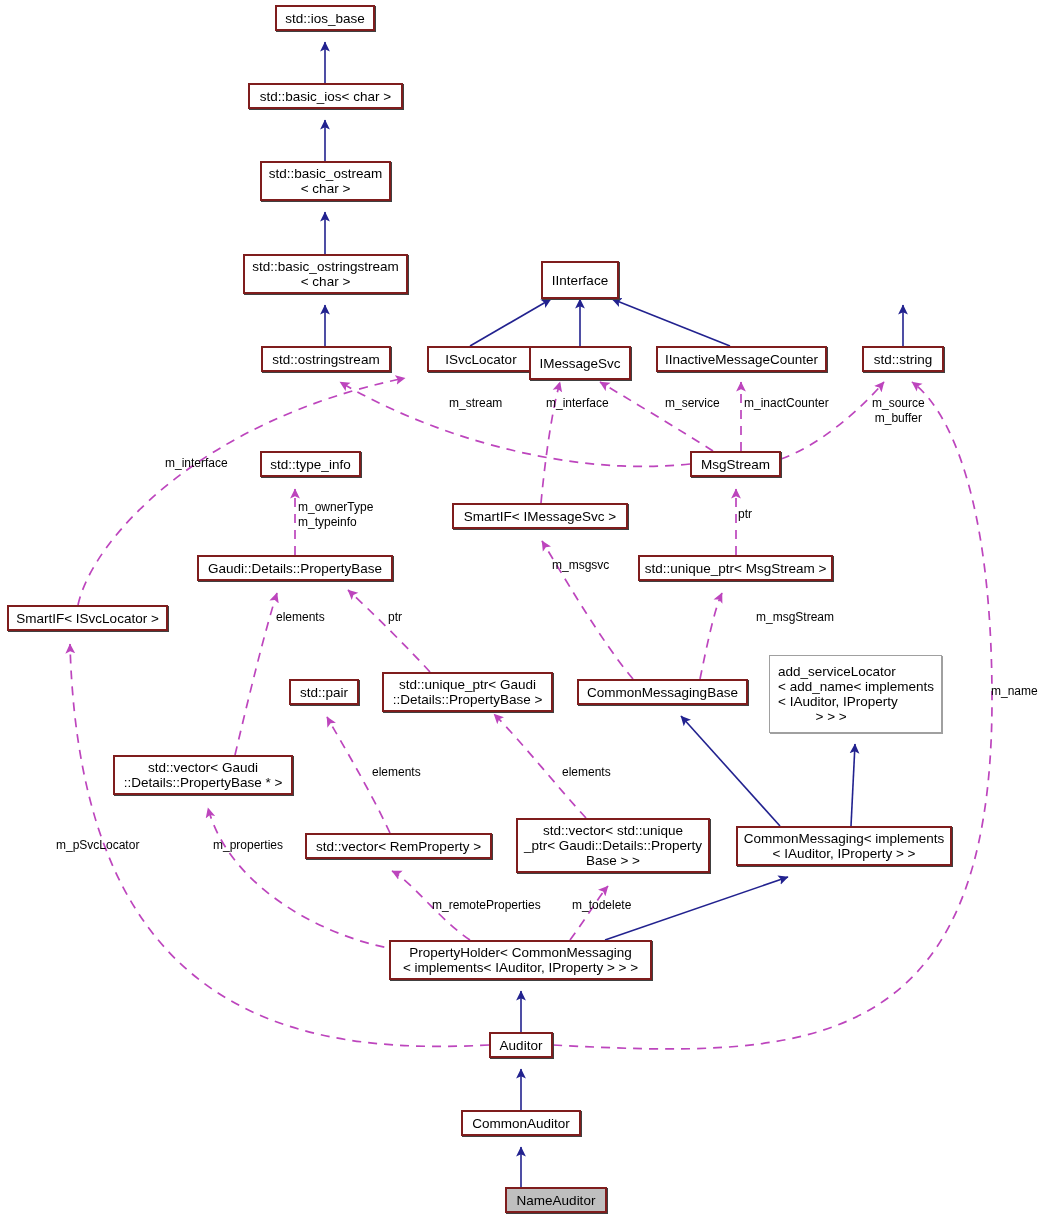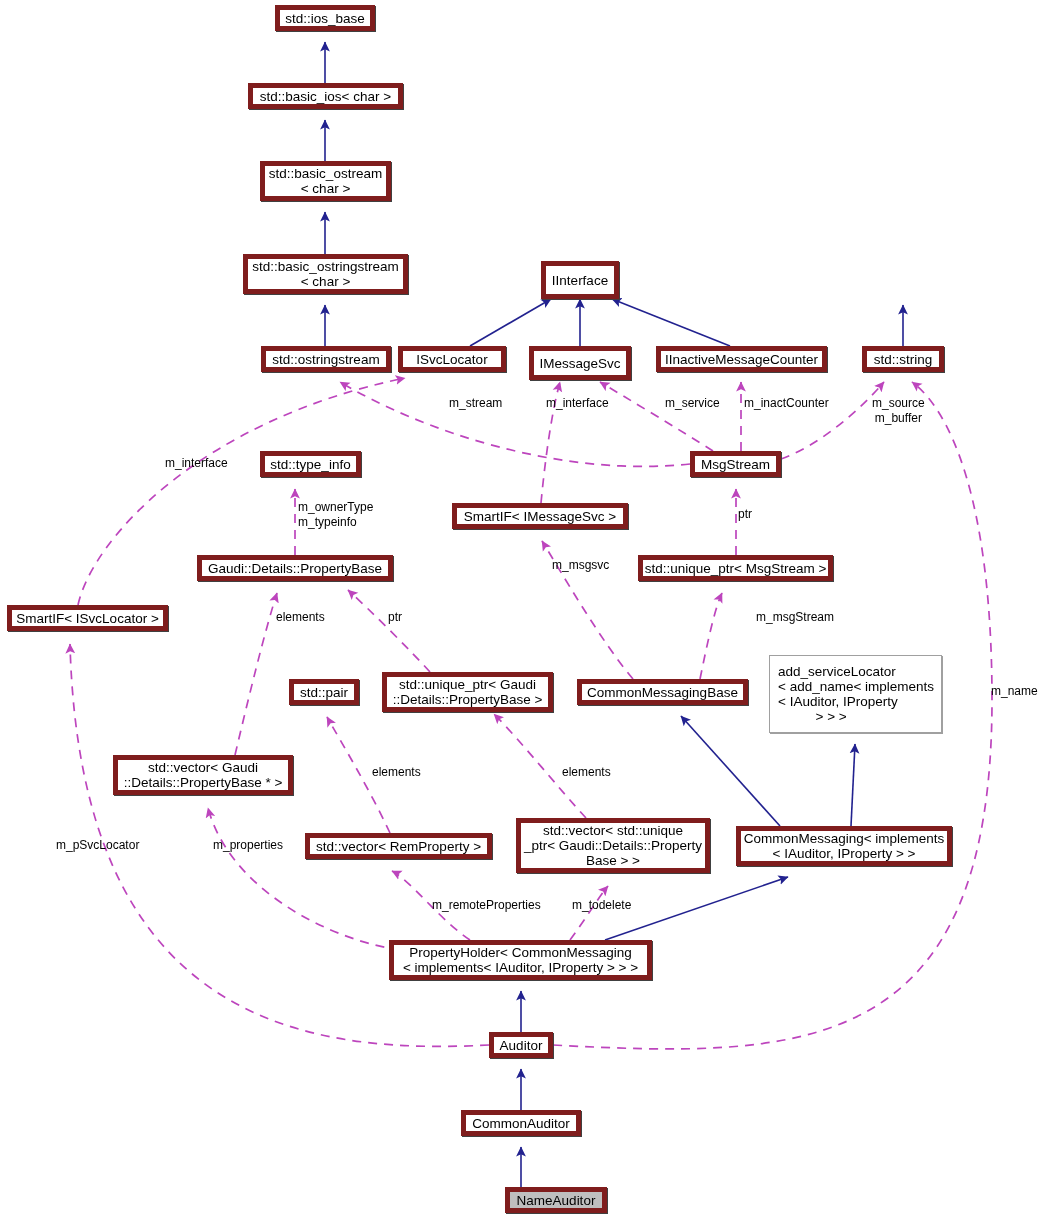"std::ios_base" .node { border: 5px solid #7f1d1d -> 2px solid #7f1d1d }
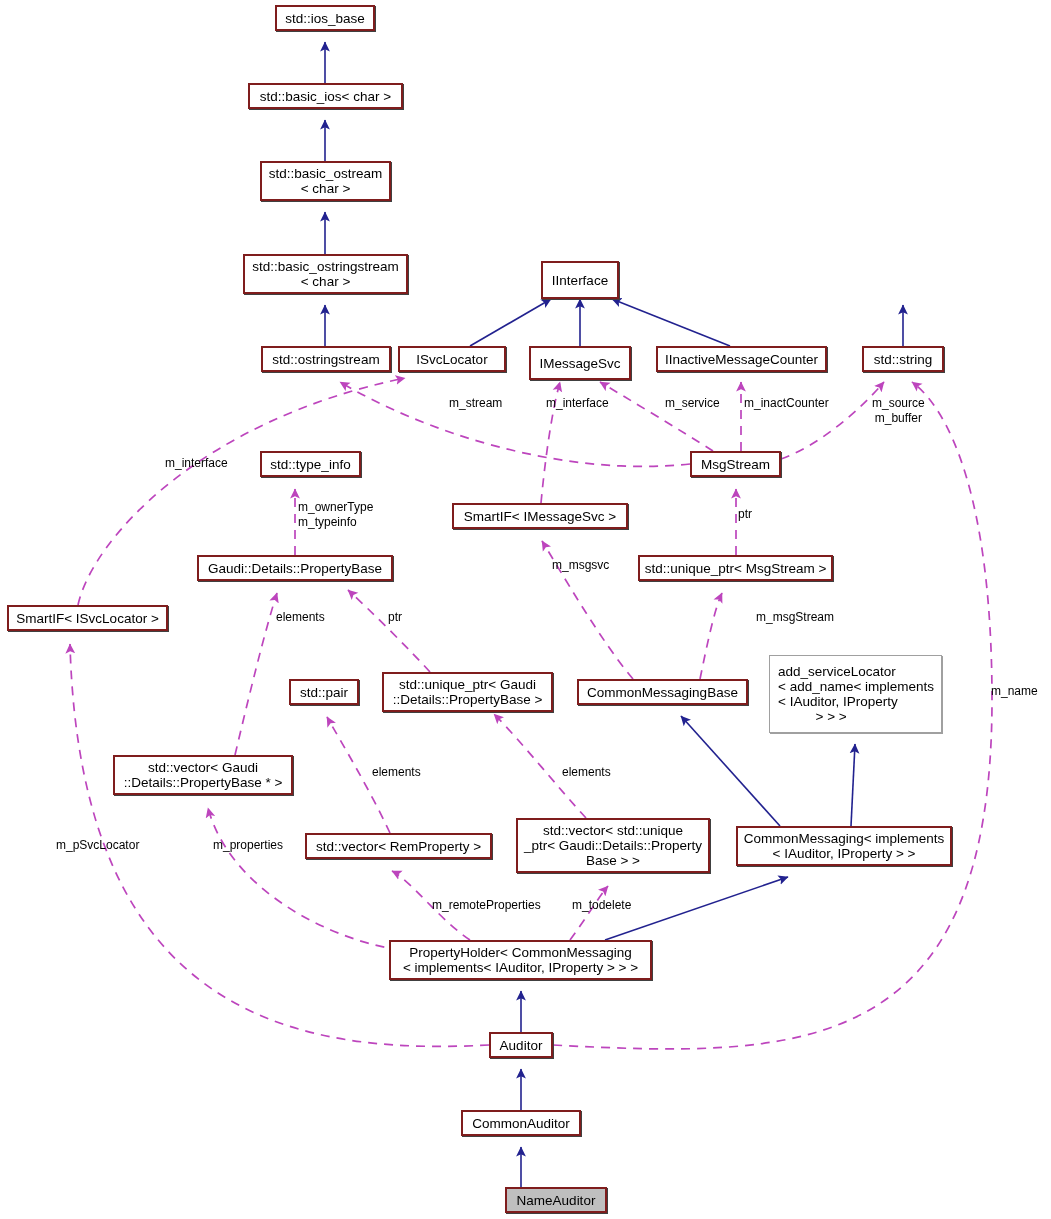"ISvcLocator" div.node { left: 398px -> 427px }
